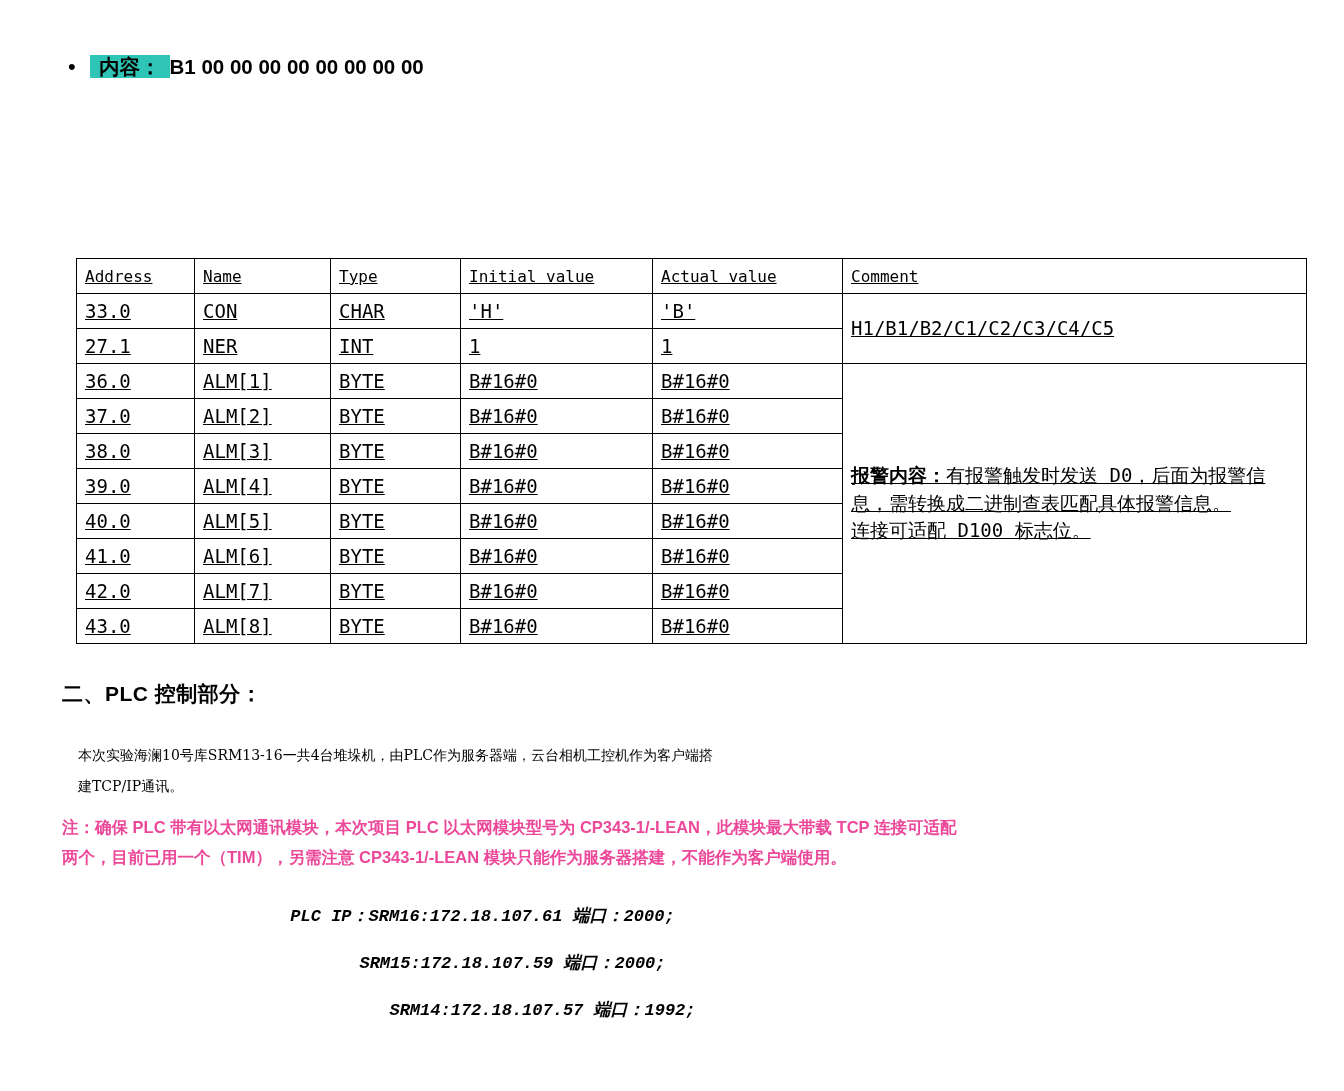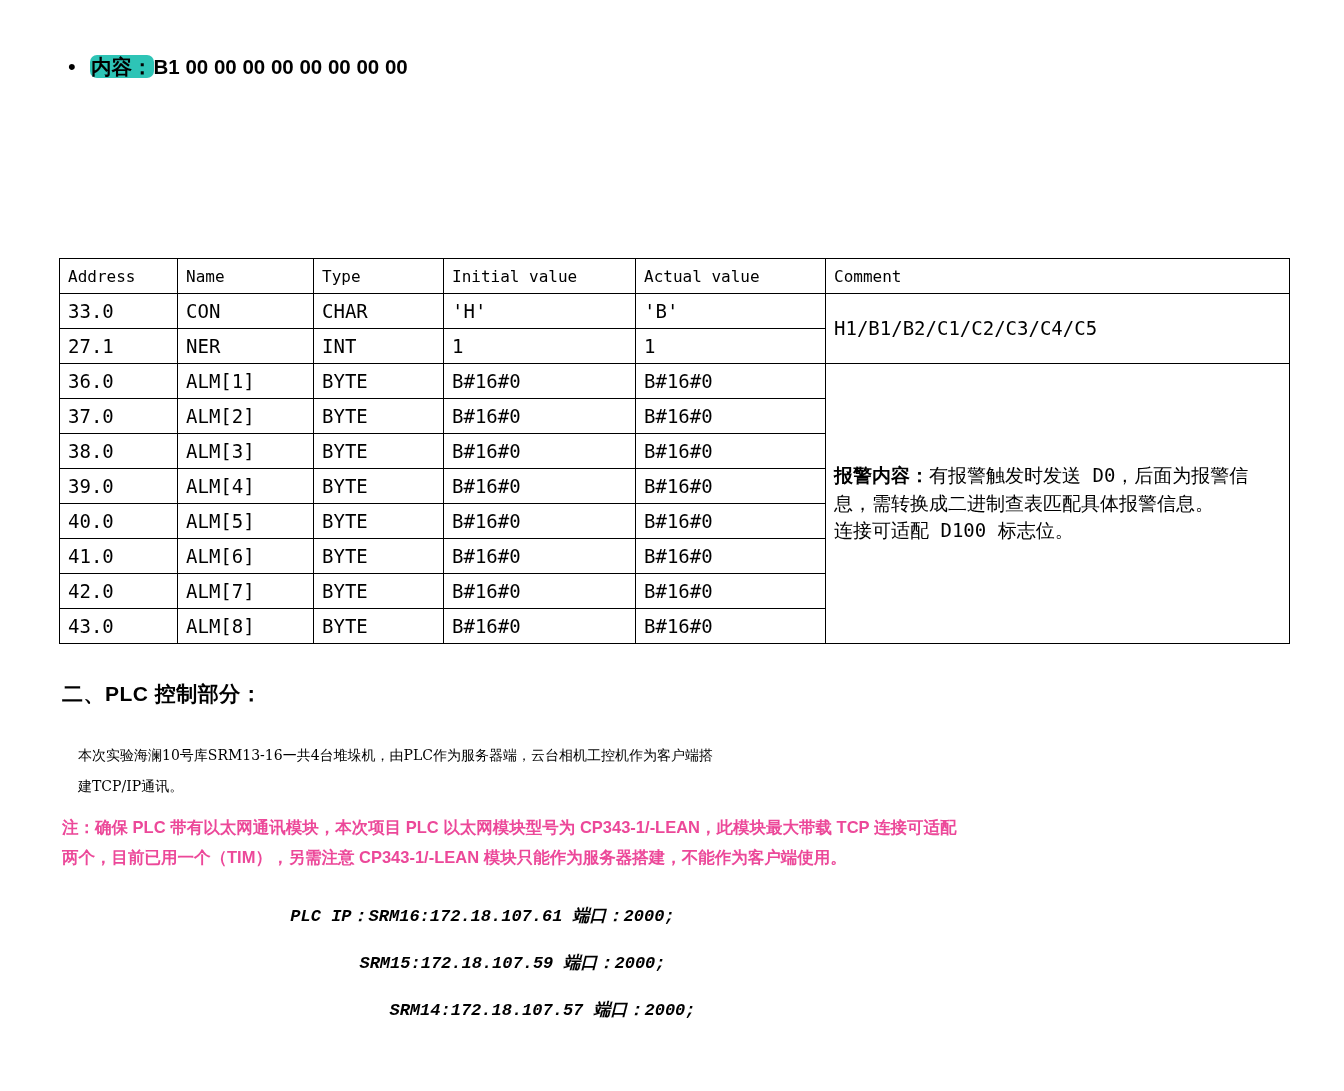"内容：" .hl-label { border-radius: 7px -> none; padding: 0 1px -> 0 9px }
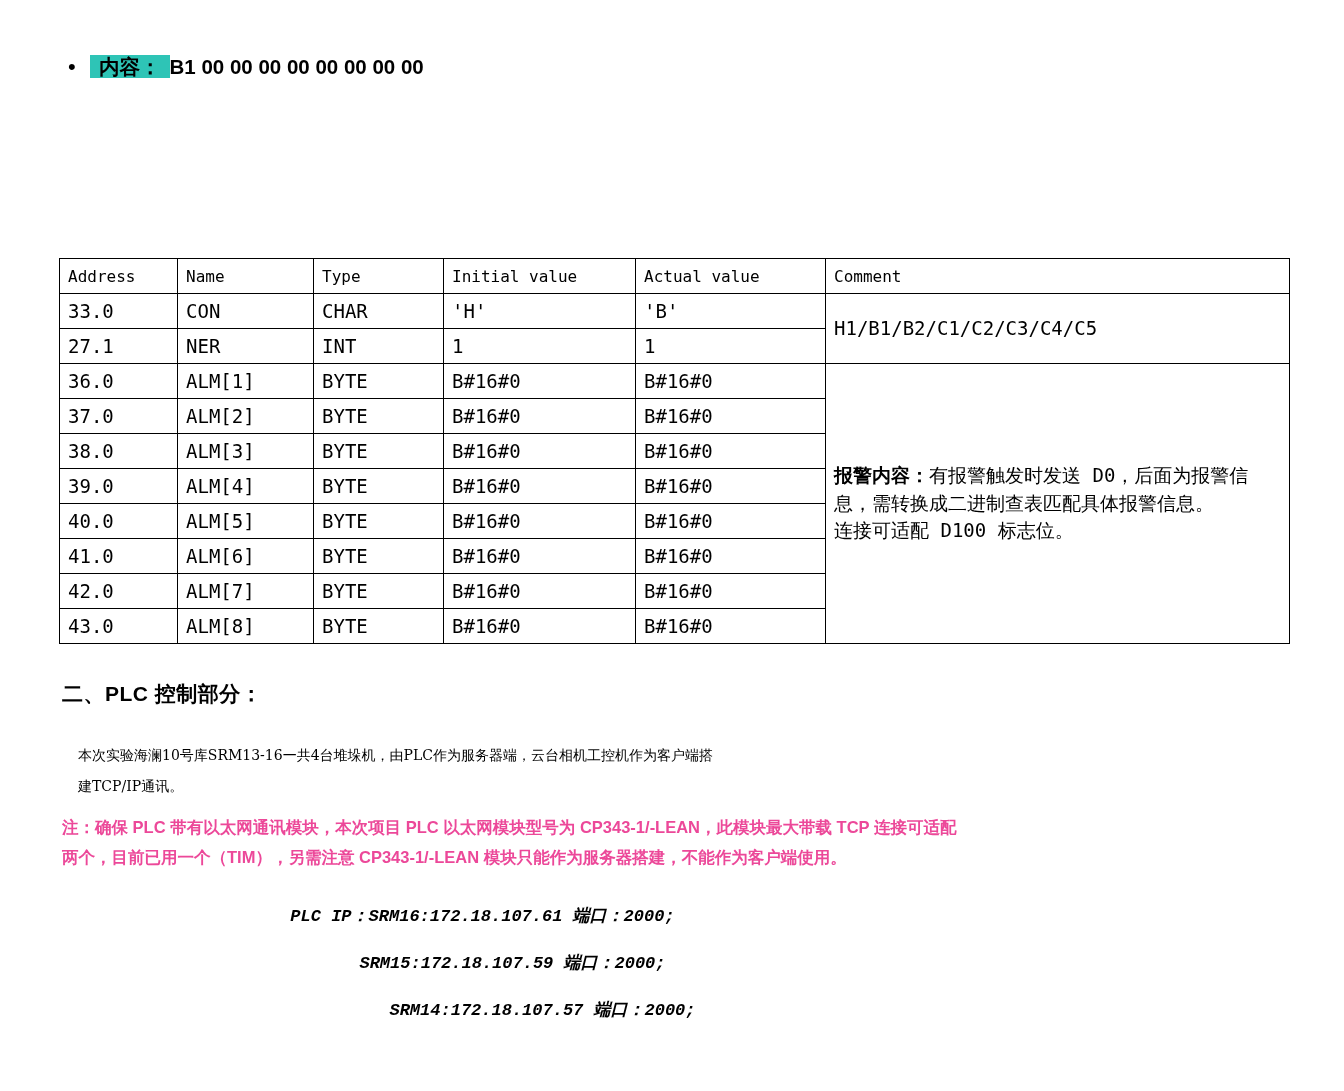"Address" .tbl-wrap { left: 59px -> 76px; text-decoration: none -> underline }
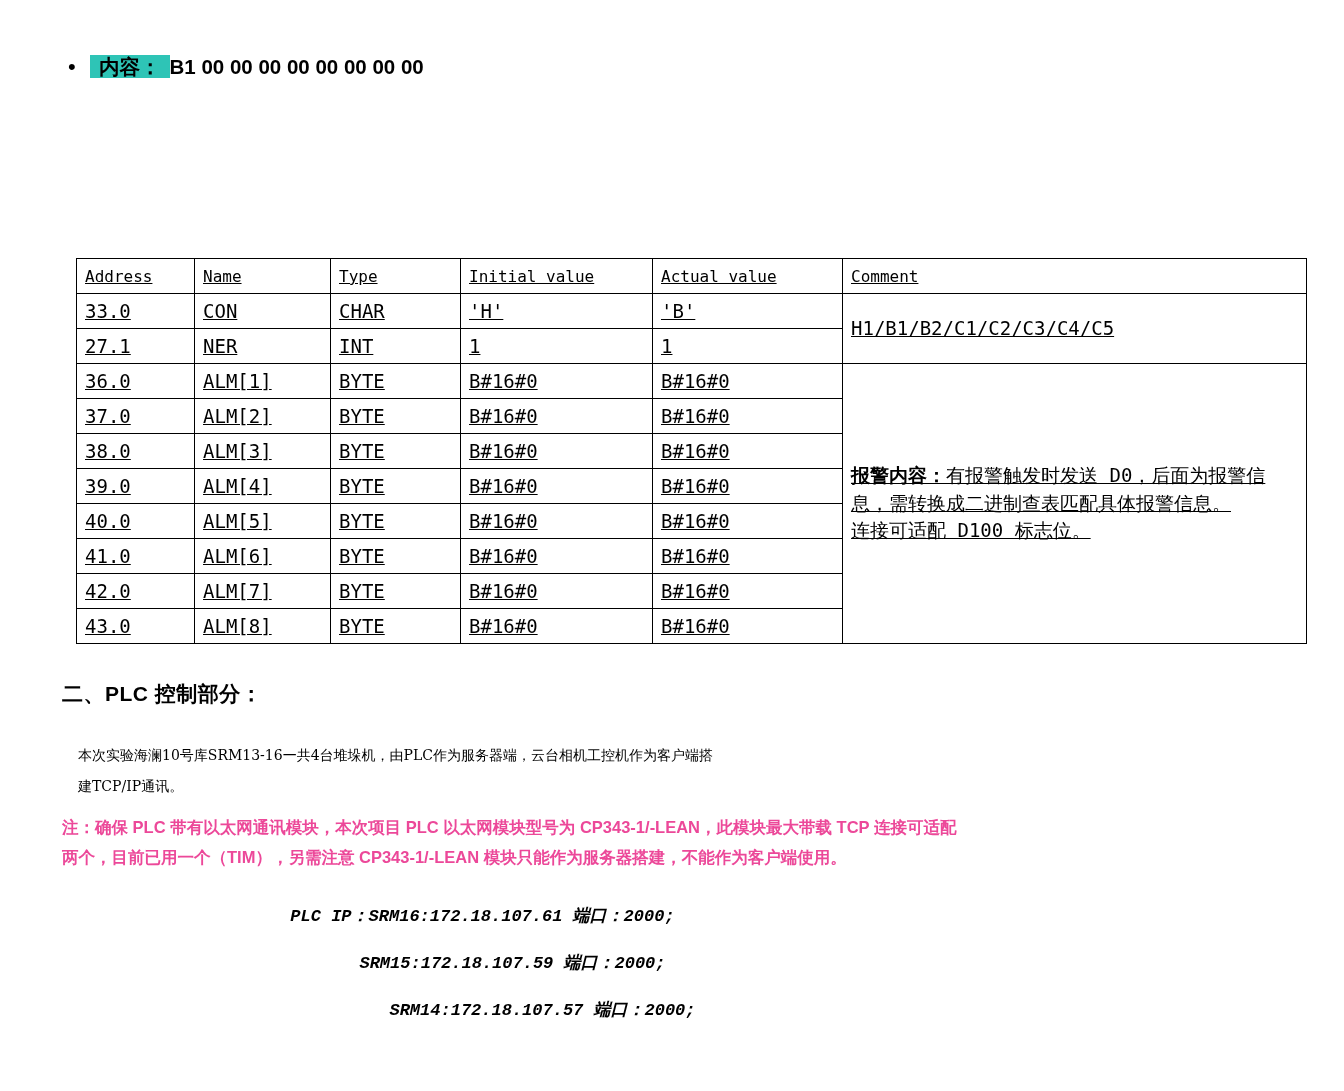"SRM14:172.18.107.57 端口：2000;" div.ip-line { text: 2000 -> 1992 }
